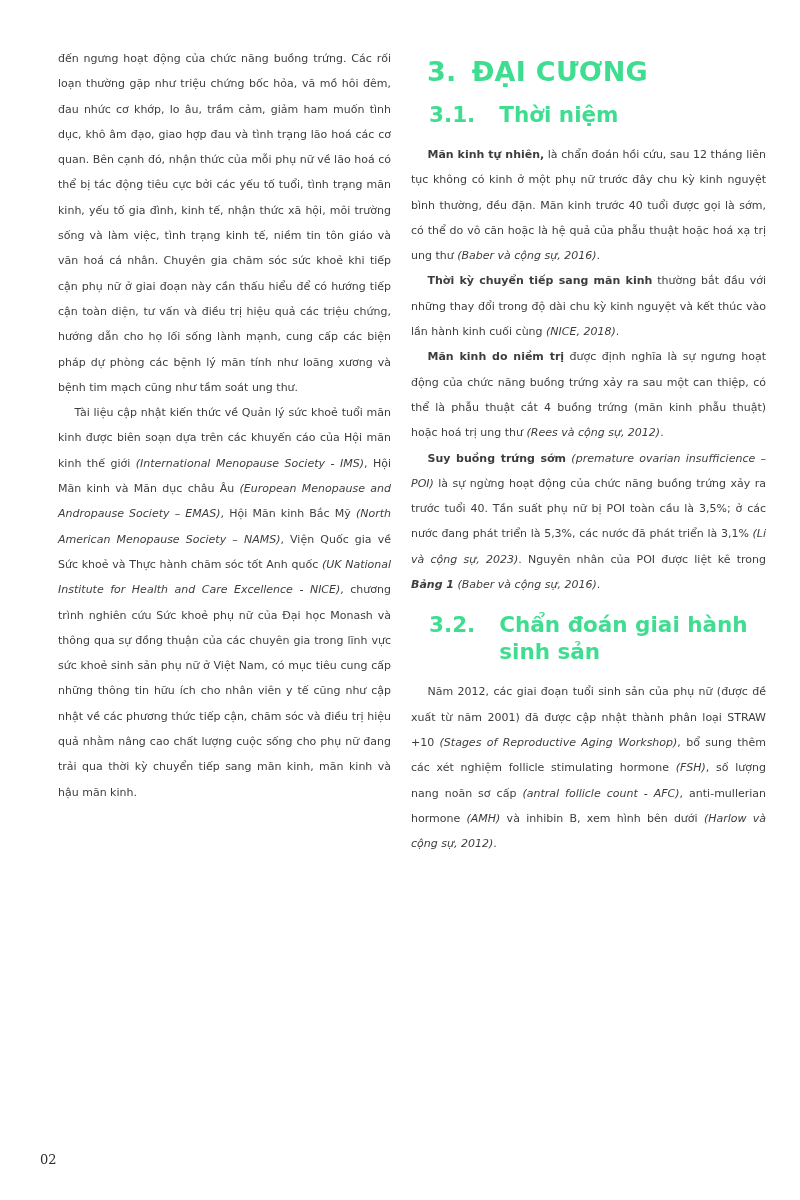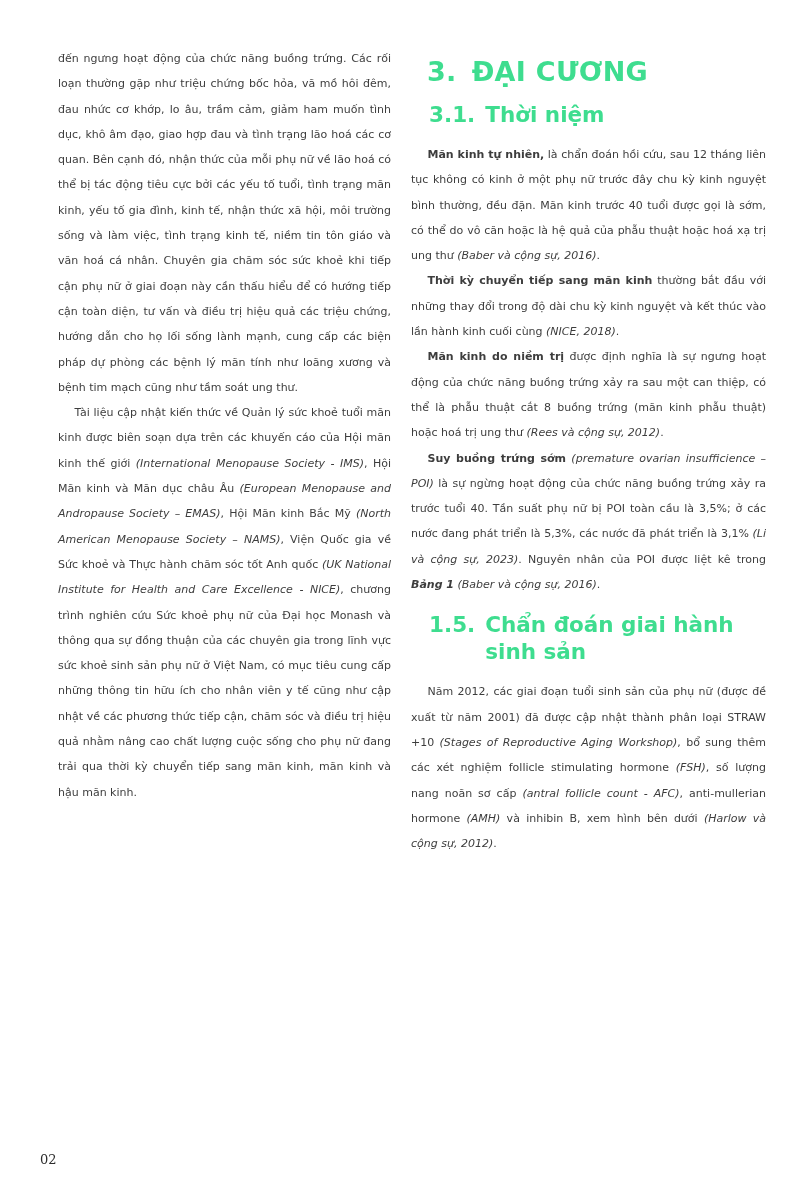"3.1." .h2 { gap: 10px -> 24px }
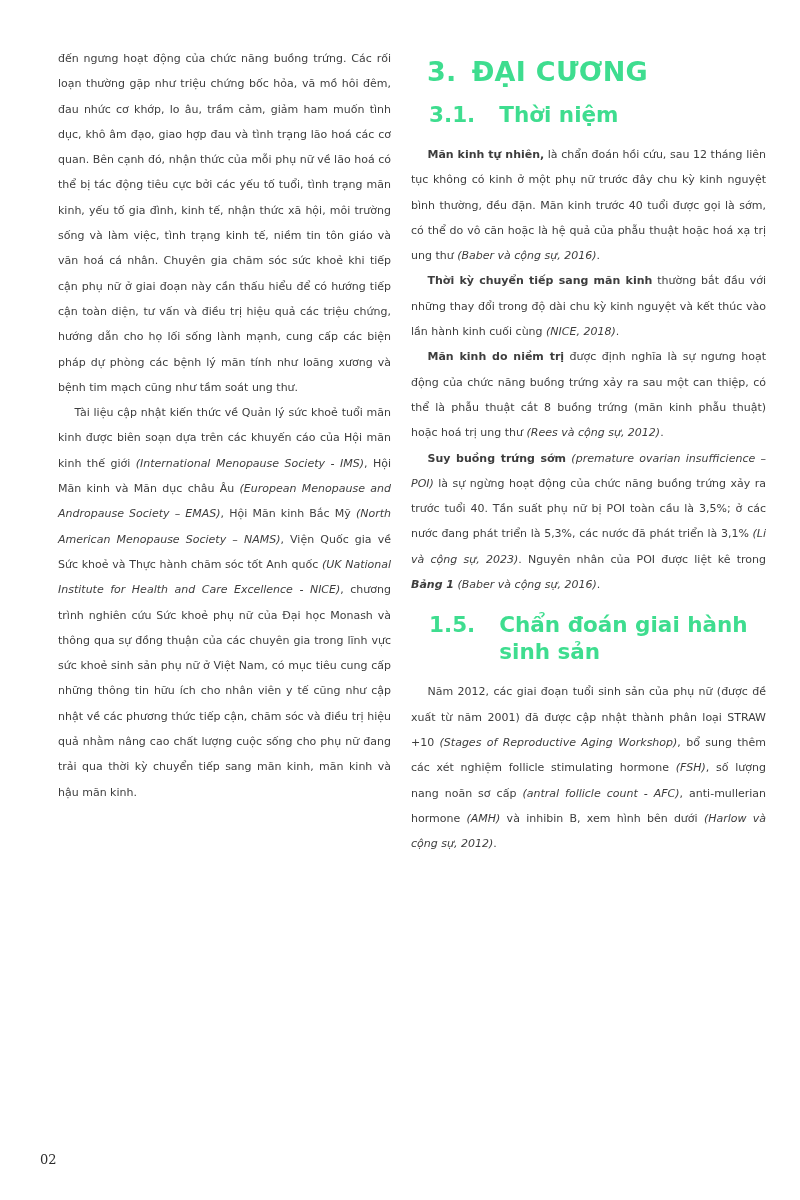"được định nghĩa là sự" span.r-n { text: 8 -> 4 }
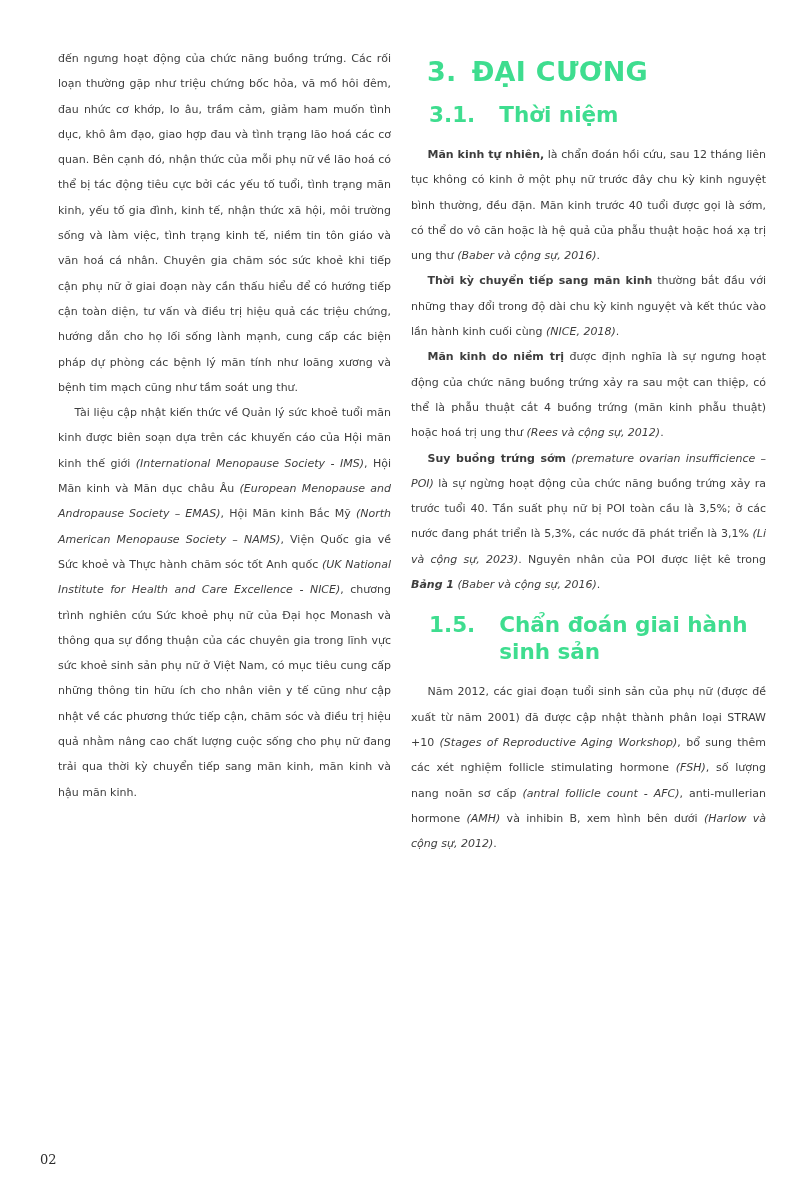"1.5." span.hnum { text: 1.5 -> 3.2 }
